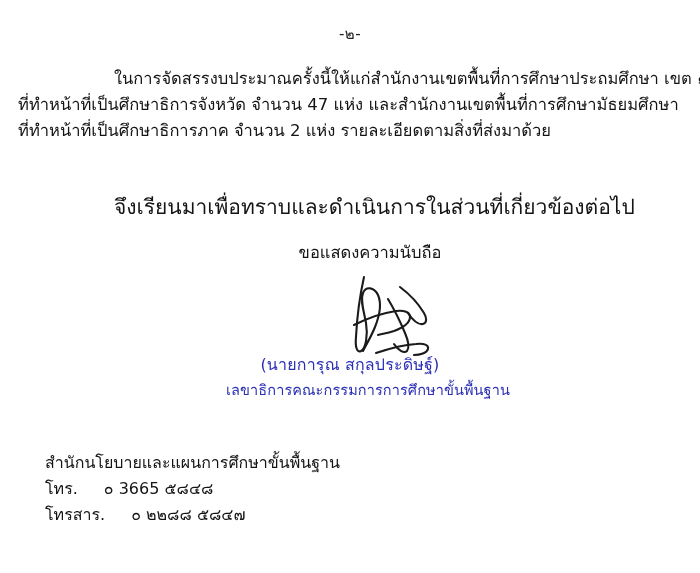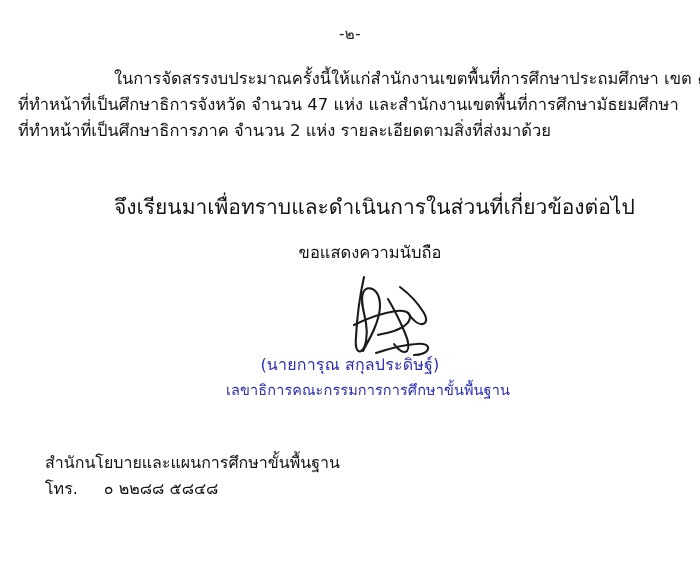"๐ ๒๒๘๘ ๕๘๔๘" span.num { text: ๒๒๘๘ -> 3665 }
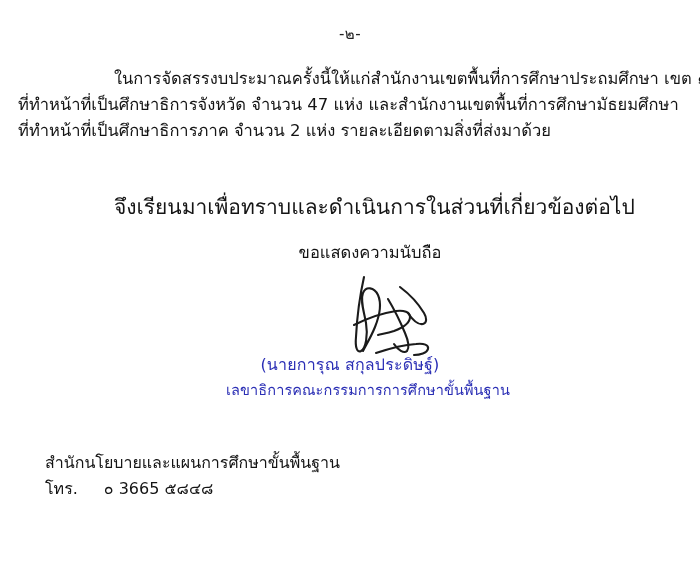"โทรสาร. ๐ ๒๒๘๘ ๕๘๔๗" div.footer-line { html: none -> <div> <span>โทรสาร.</span><span>๐ ๒๒๘๘ ๕๘๔๗</span> </div> }
